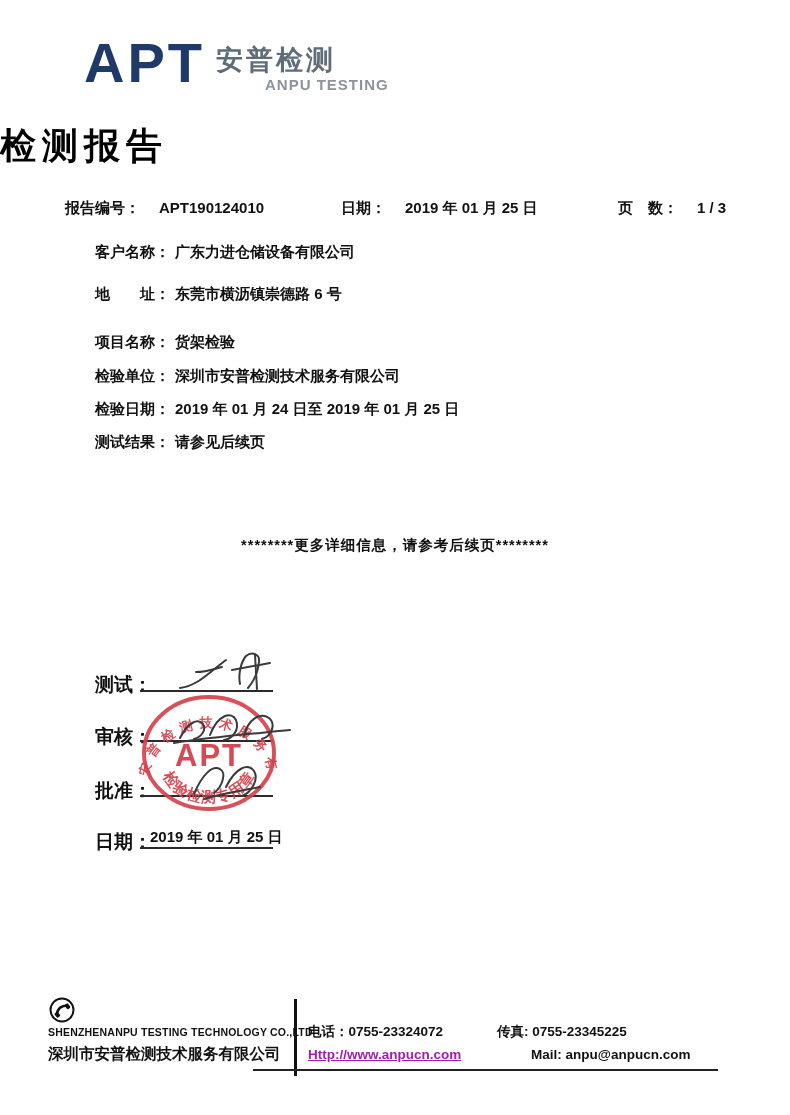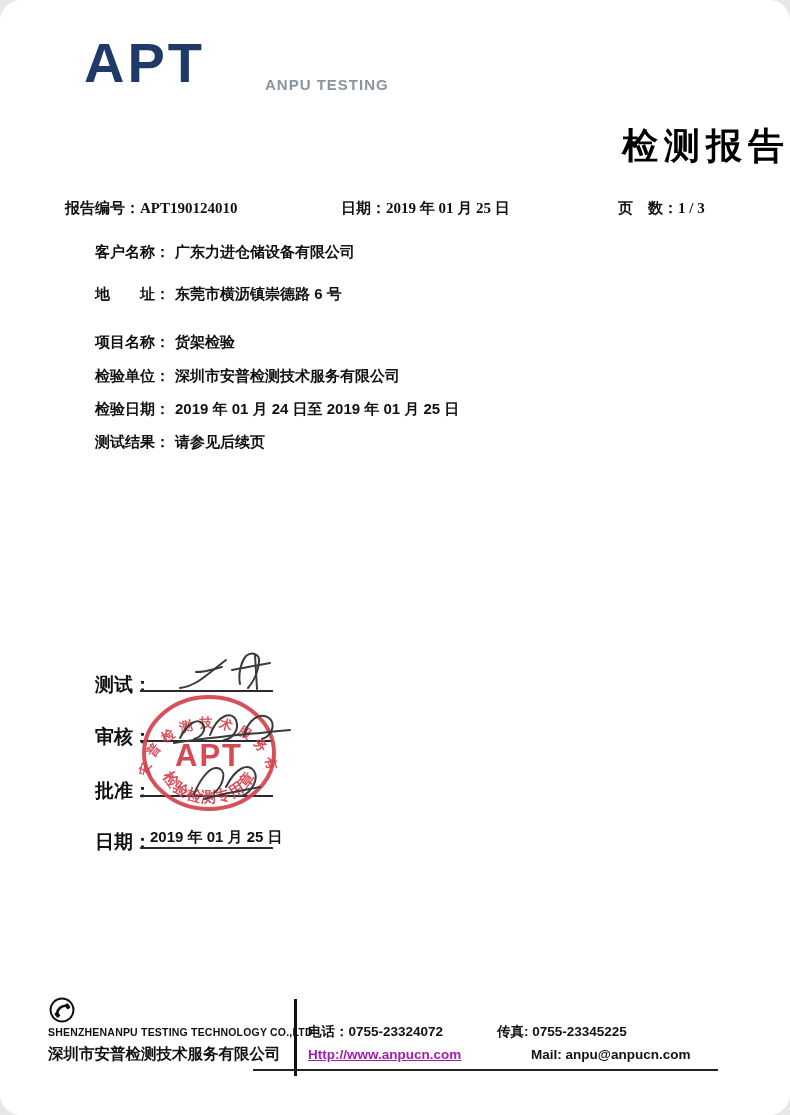"APT" .page { border-radius: 21px -> none }
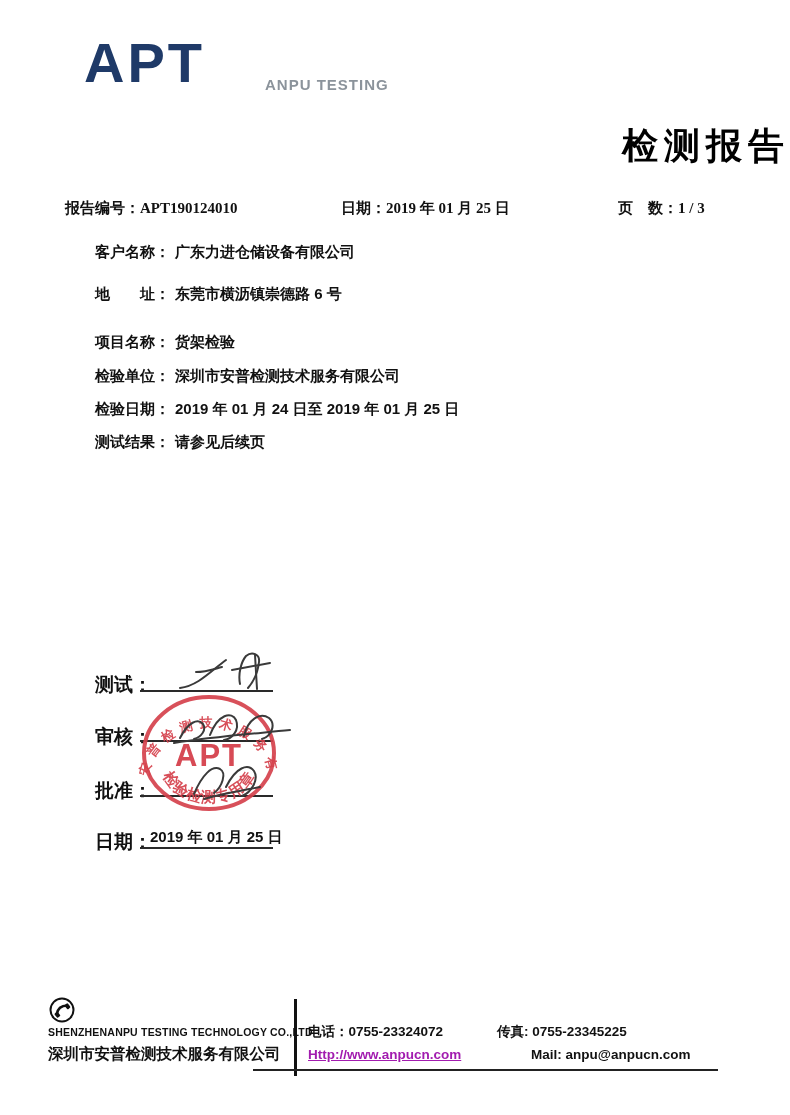"安普检测" div.abs { html: none -> <div>安普检测</div> }
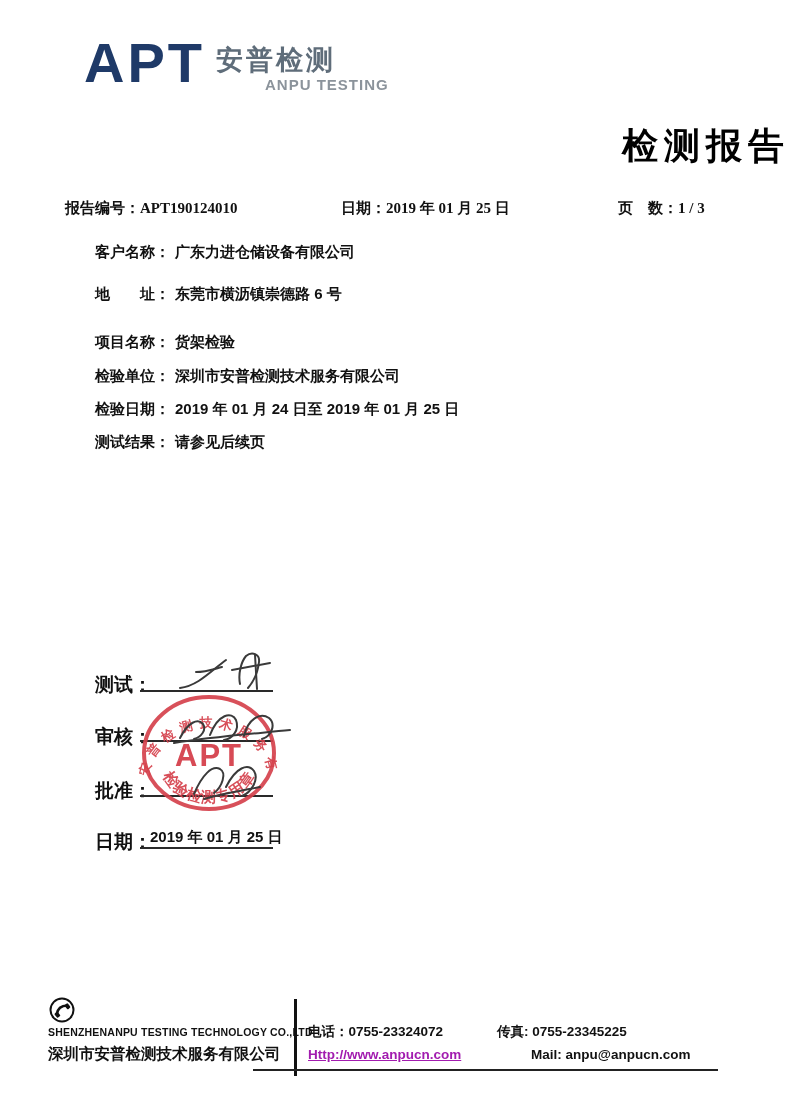"检测报告" .title { text-align: right -> left }
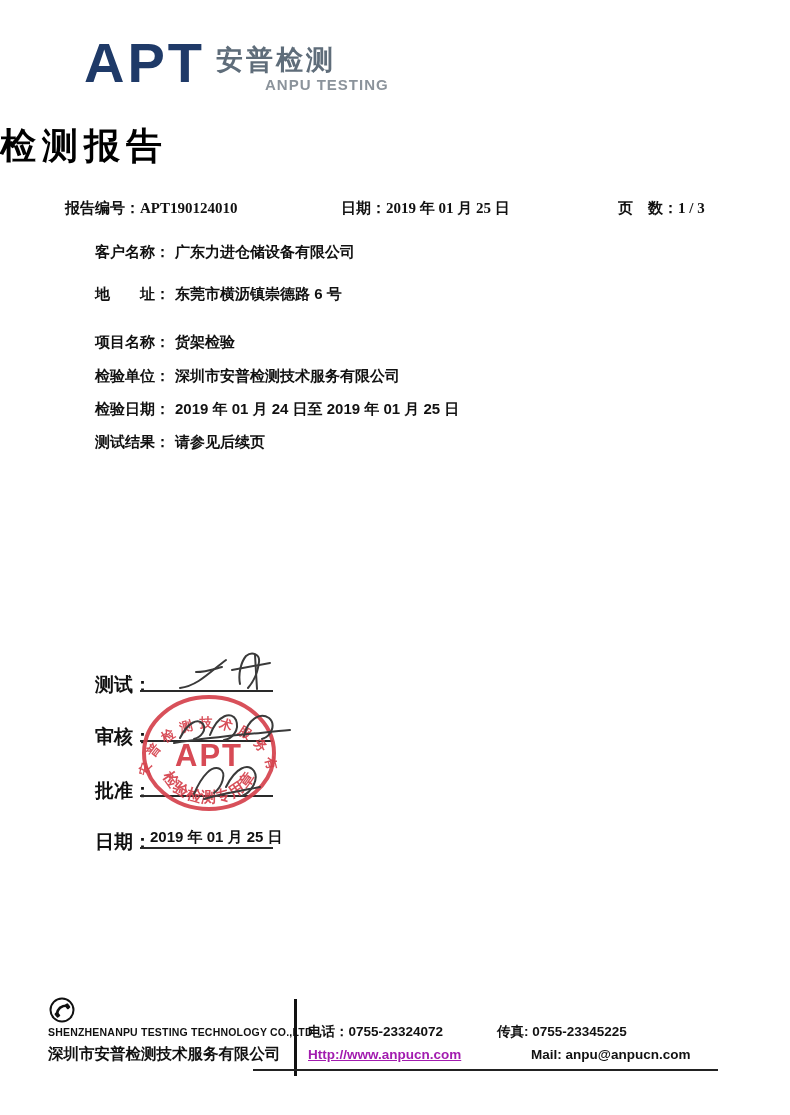"APT190124010" .meta .v { font-family: Liberation Serif, serif -> none; margin-left: 0 -> 19px }
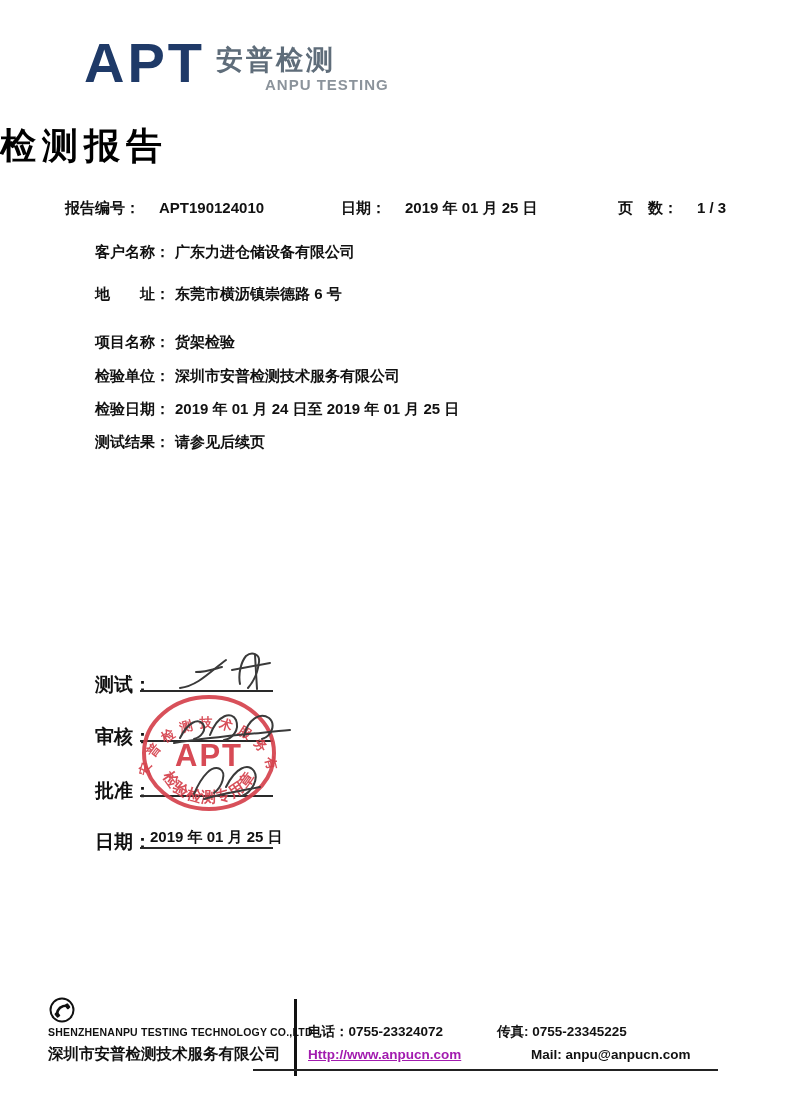"********更多详细信息，请参考后续页********" div.abs { html: none -> <div>********更多详细信息，请参考后续页********</div> }
